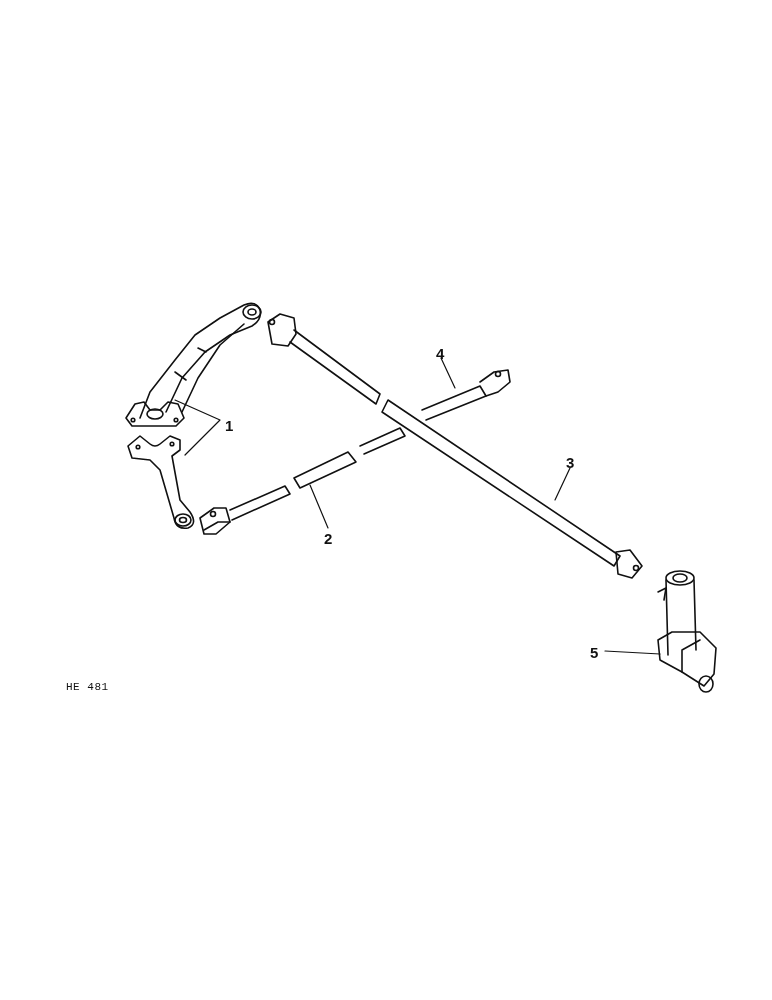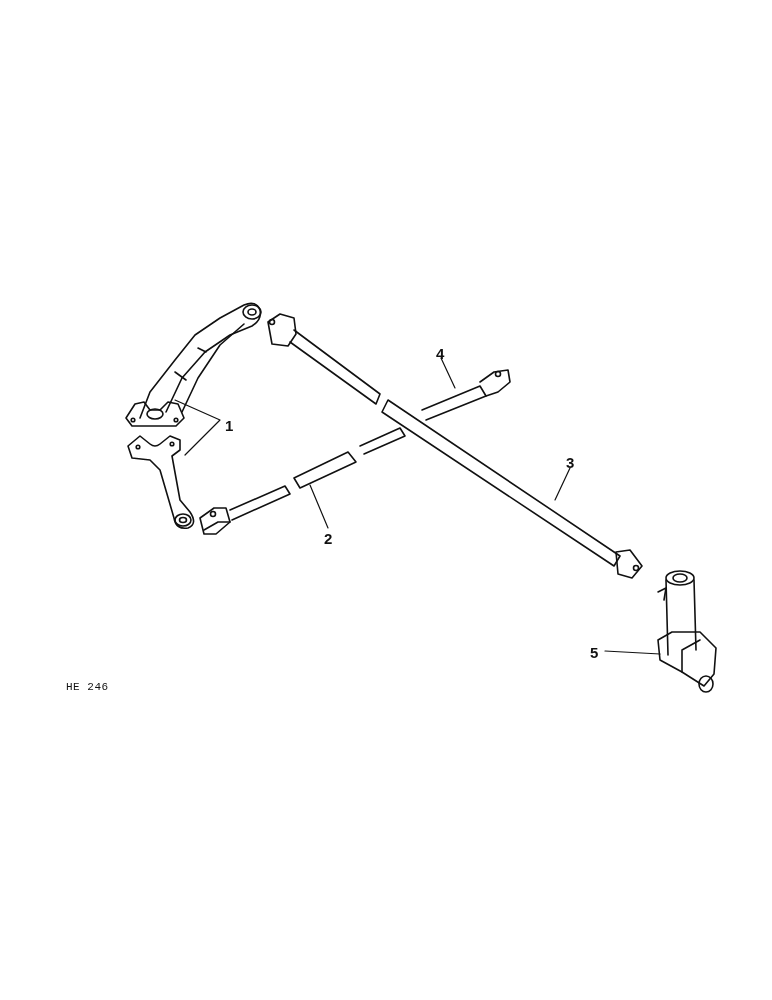"HE 246" span.figid { text: 246 -> 481 }
